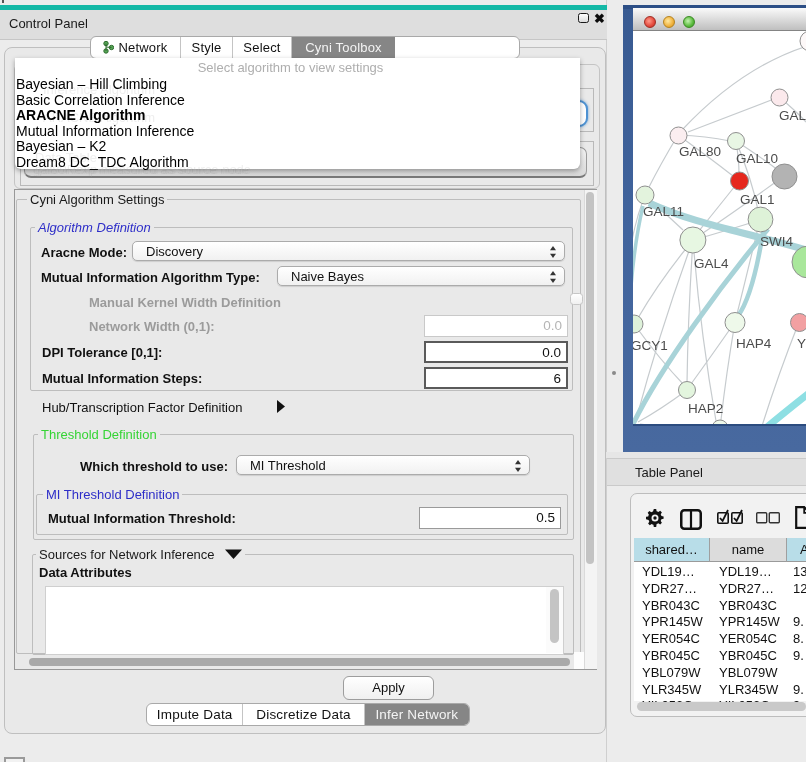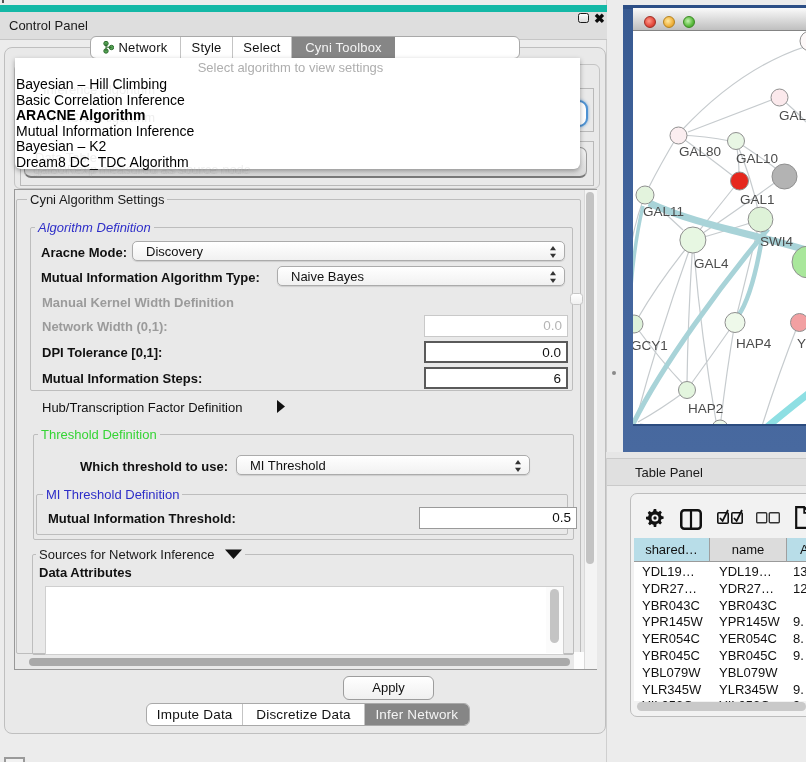"Control Panel" #cp-title { border-top: 7px solid #14b8a6 -> 5px solid #14b8a6 }
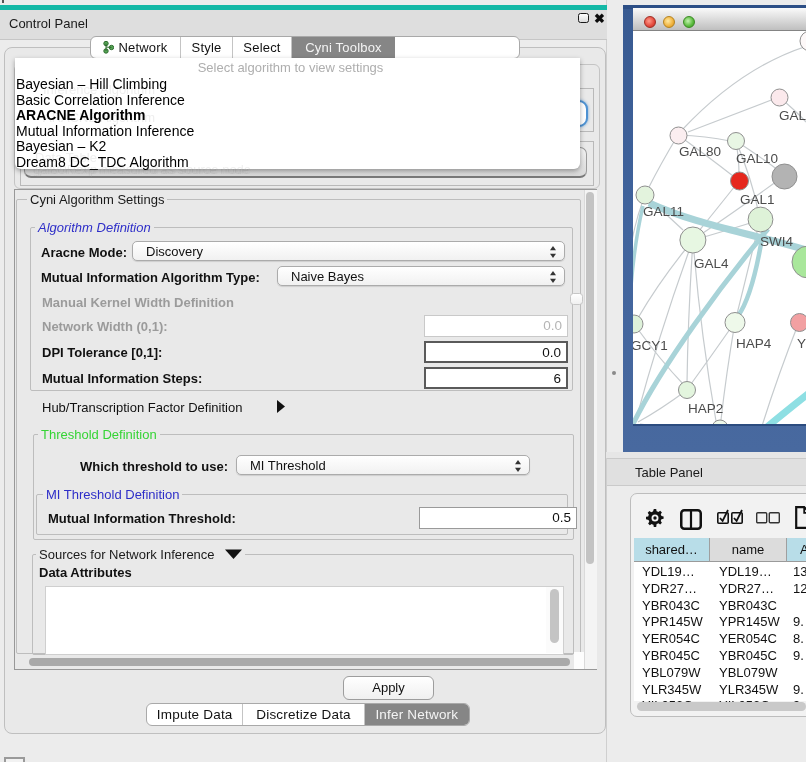"Manual Kernel Width Definition" .lbl.dis { margin-left: none -> 47px }
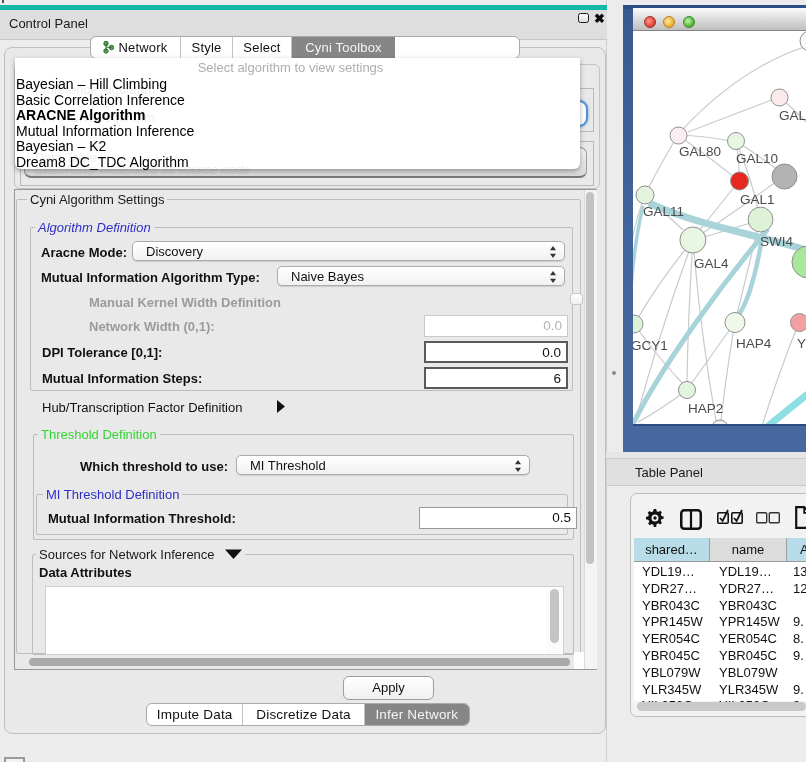"0.5" div.field { width: 158px -> 142px }
